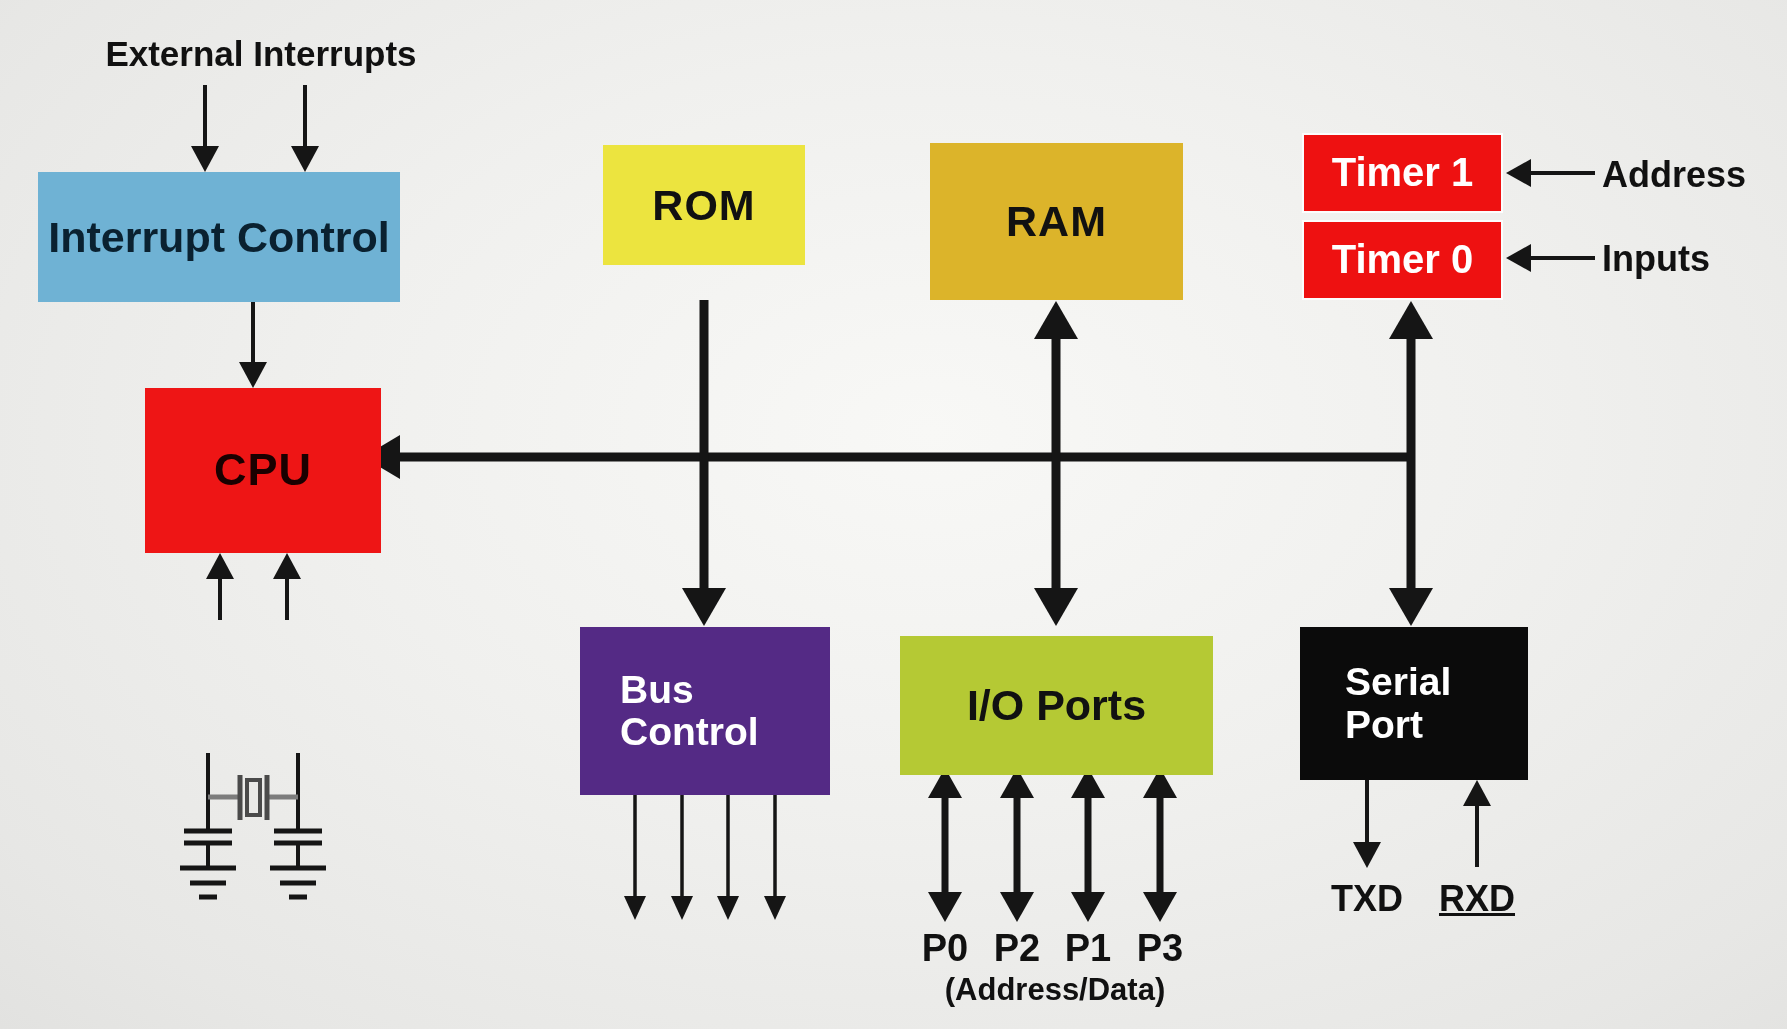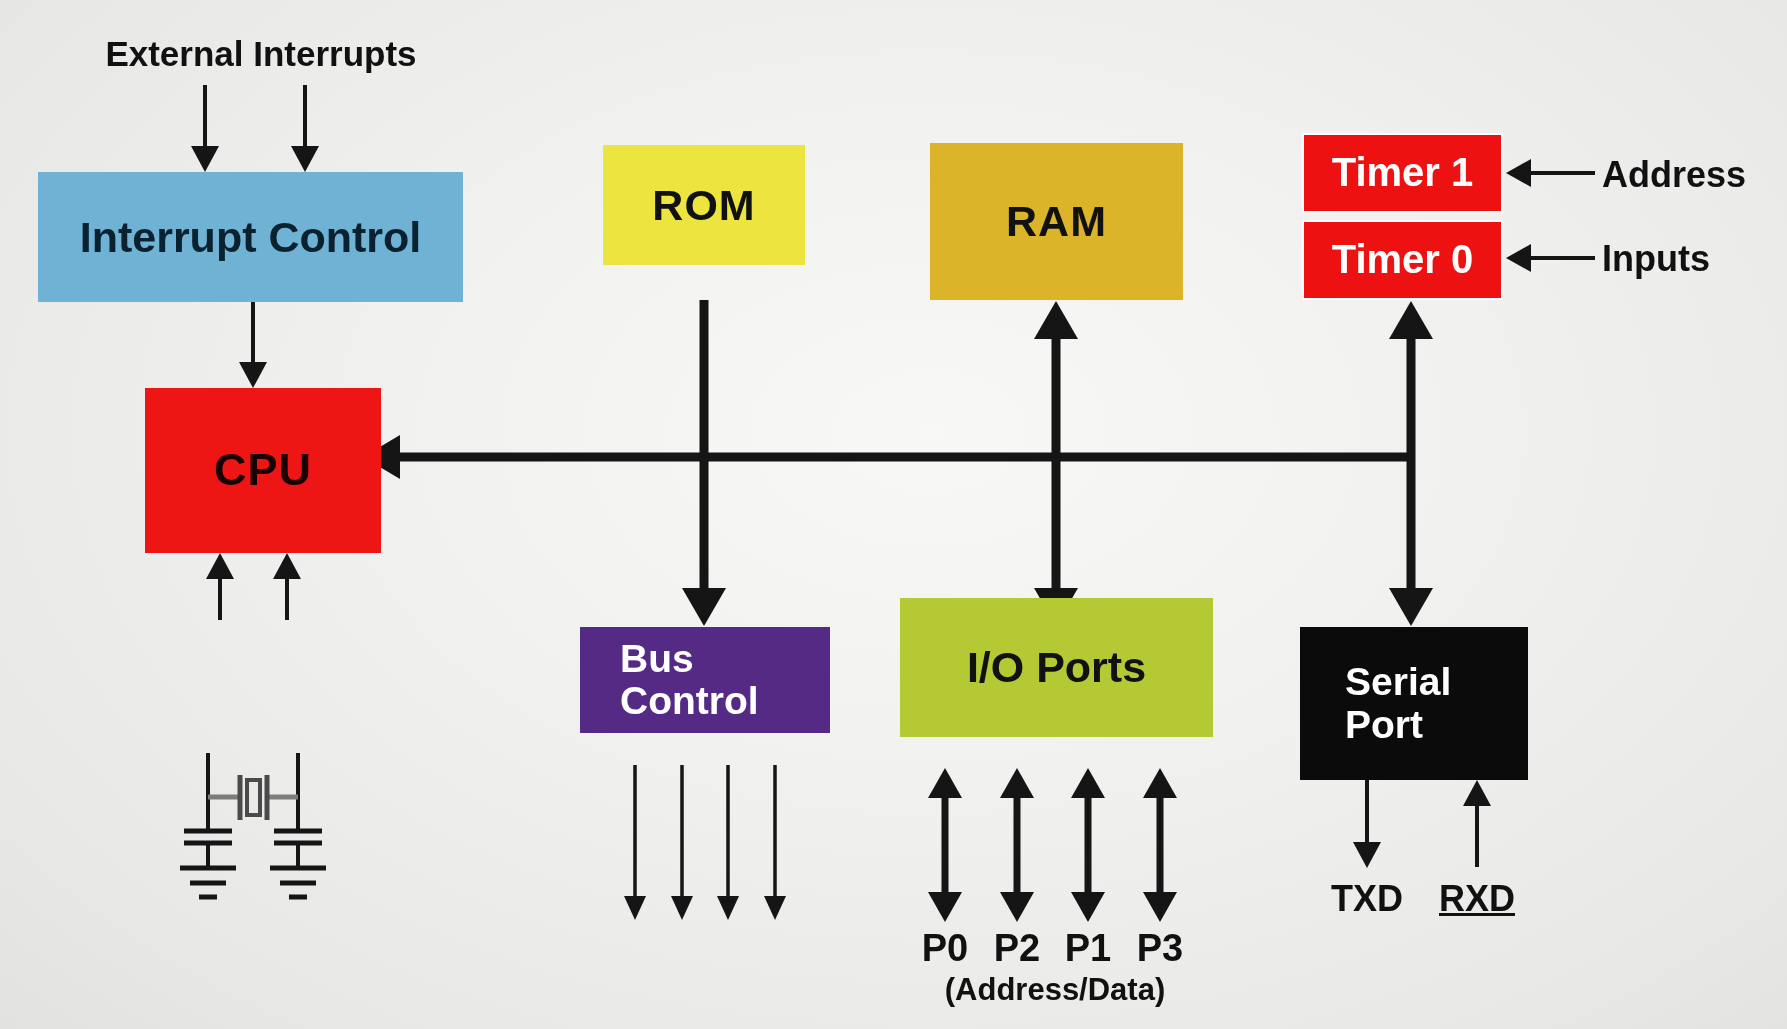"Interrupt Control" .box-interrupt { width: 425px -> 362px }
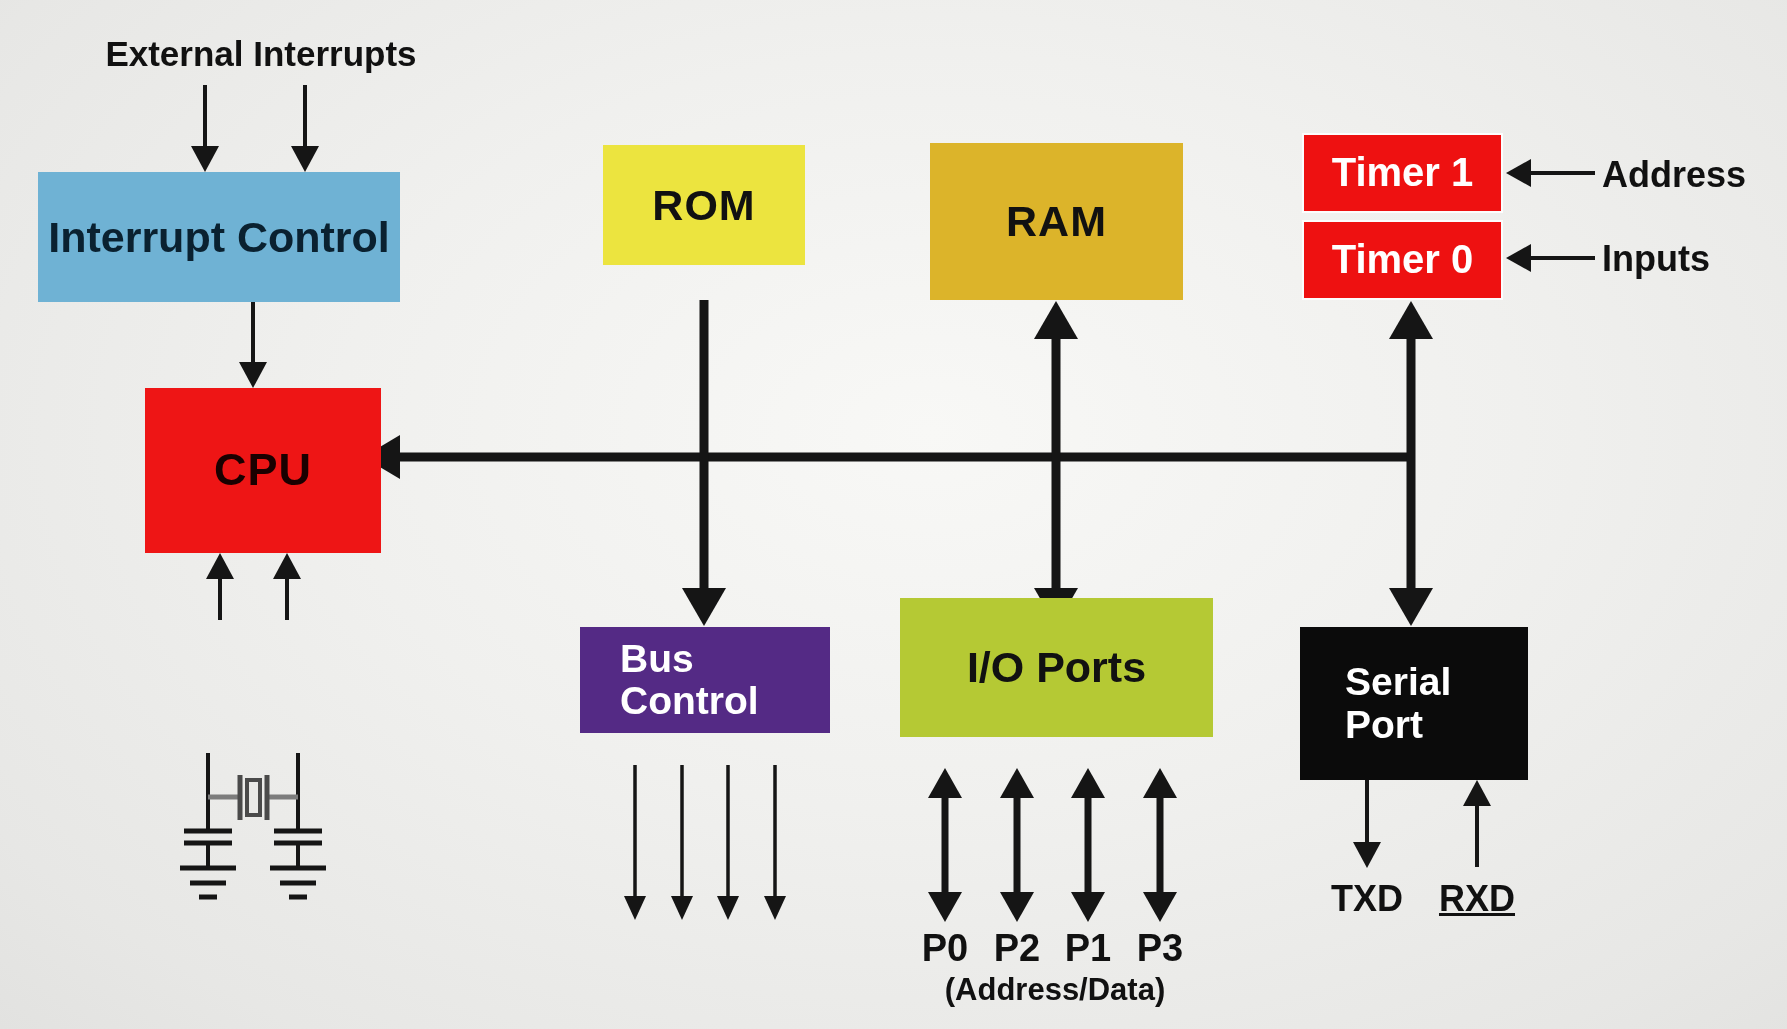"Bus Control" .box-bus { height: 106px -> 168px }
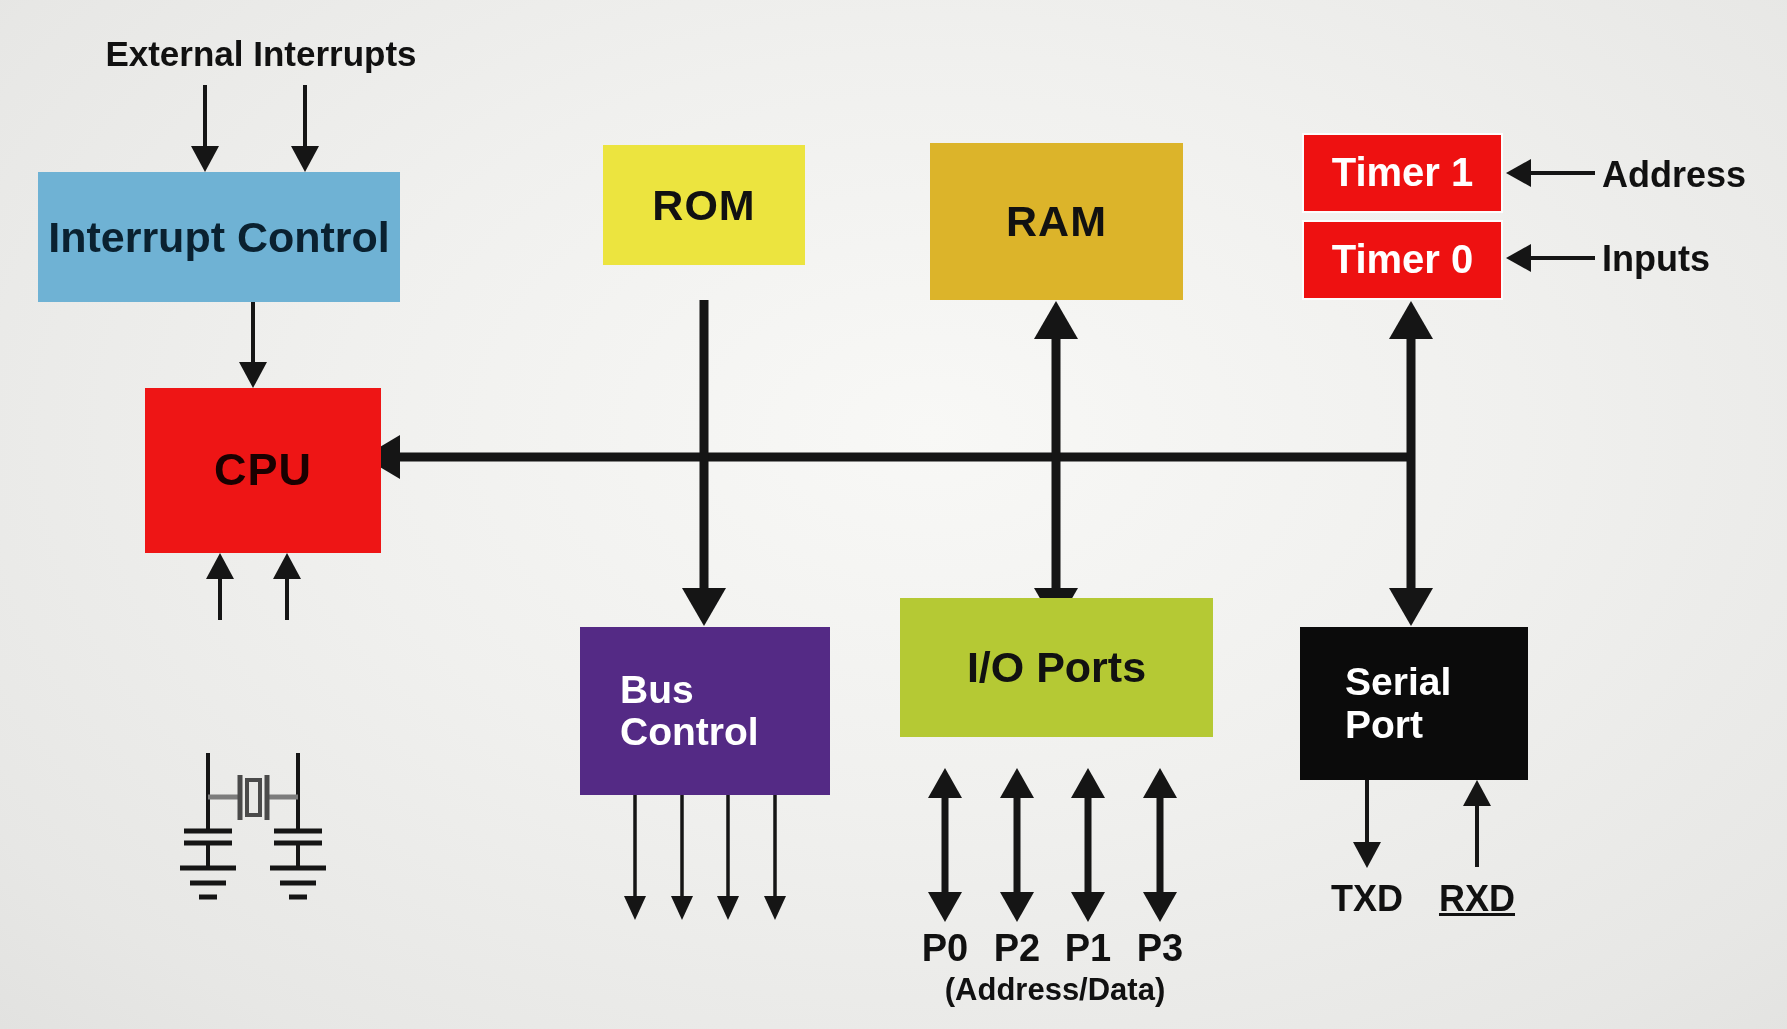"I/O Ports" .box-io { top: 598px -> 636px }
